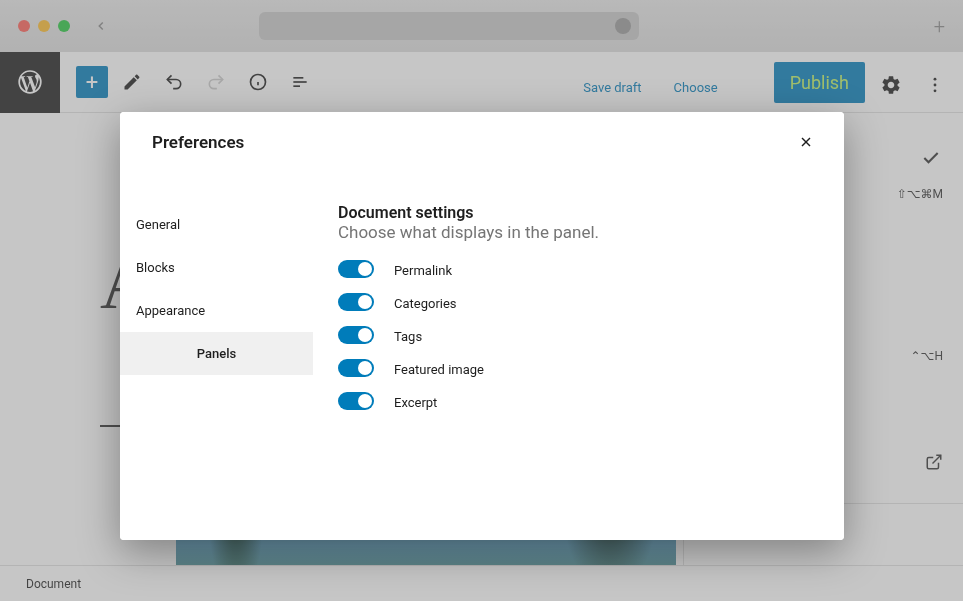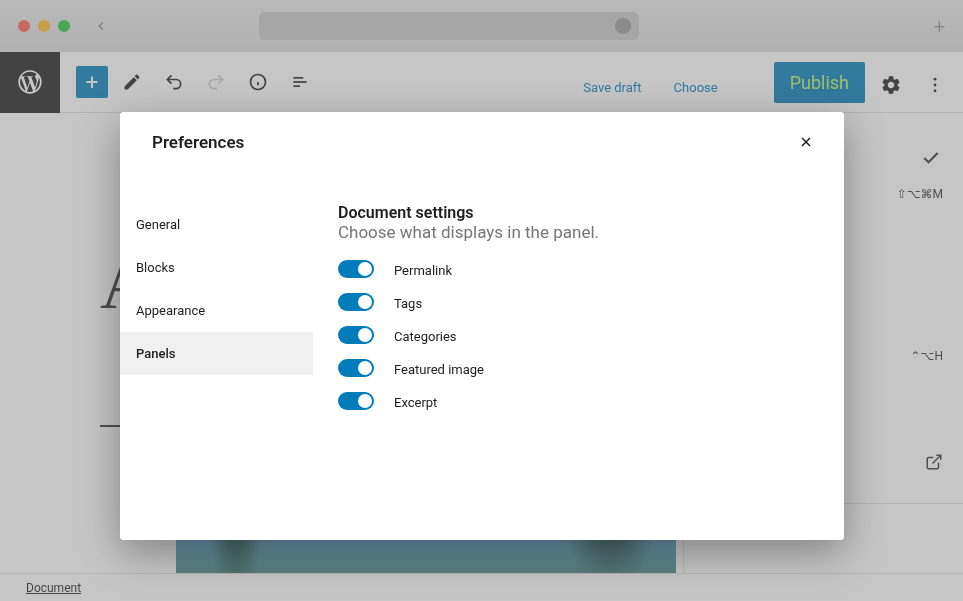"Tags" div.toggle-row { order: before "Categories" -> after "Categories" }
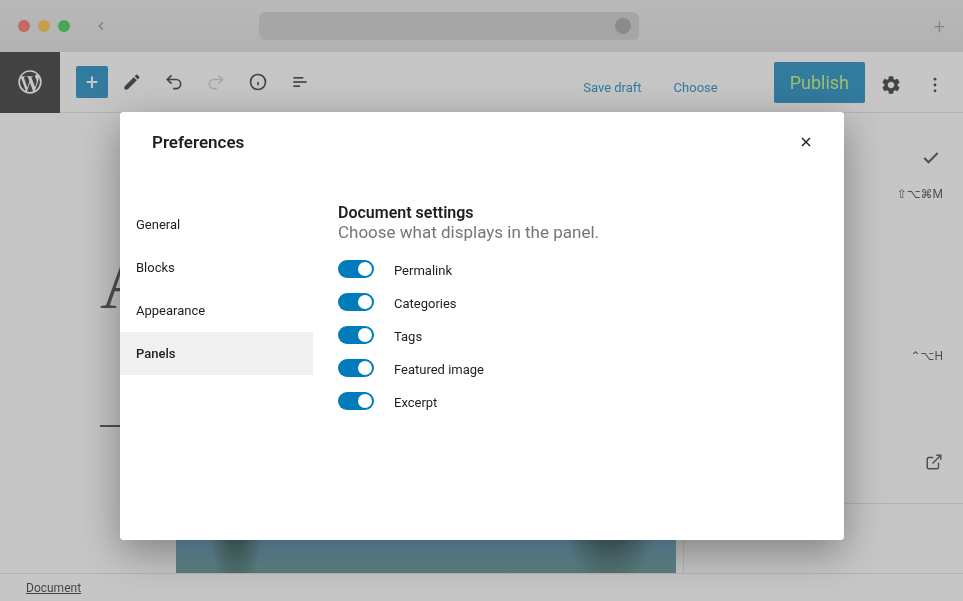"Panels" .sidebar-tab.active { text-align: none -> center }
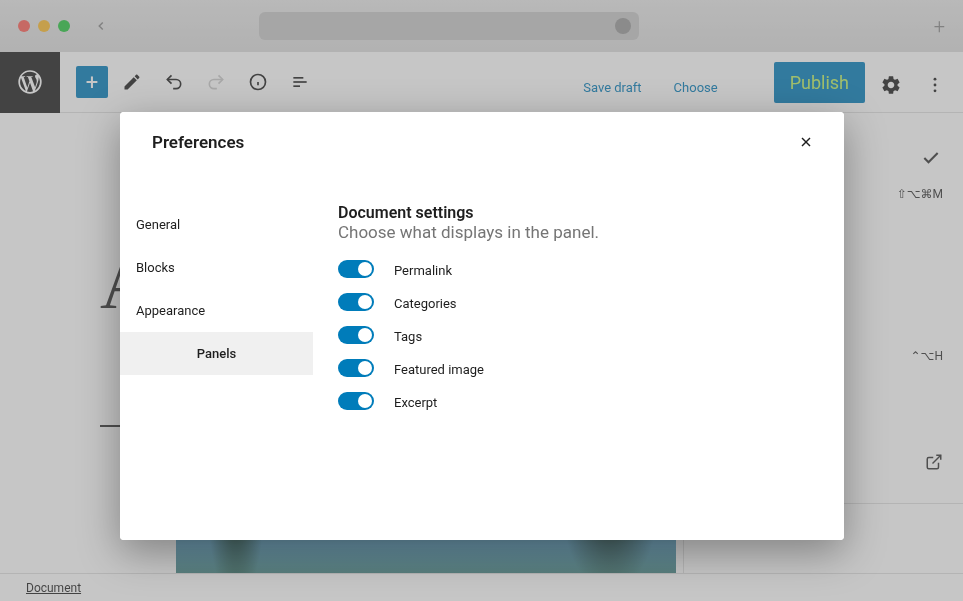"Document" .footer-bar { height: 28px -> 36px; text-decoration: underline -> none }
